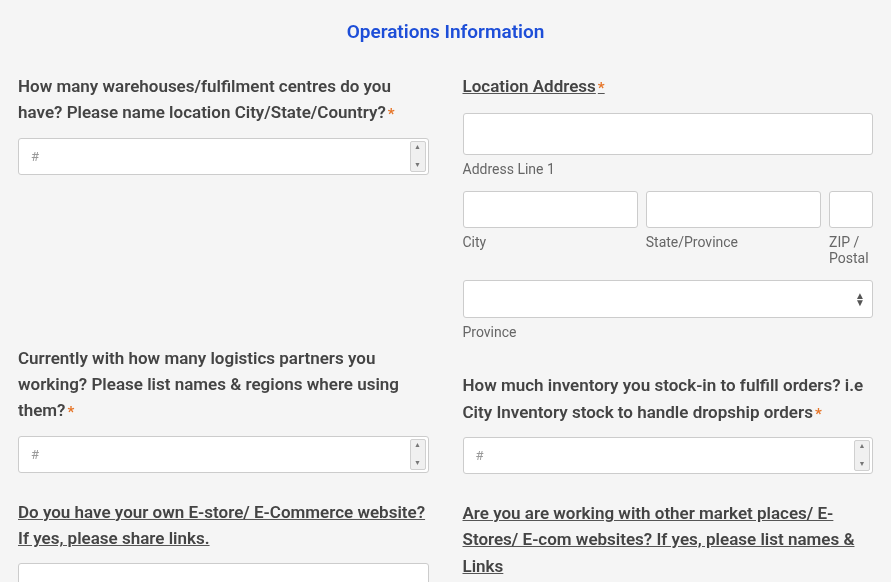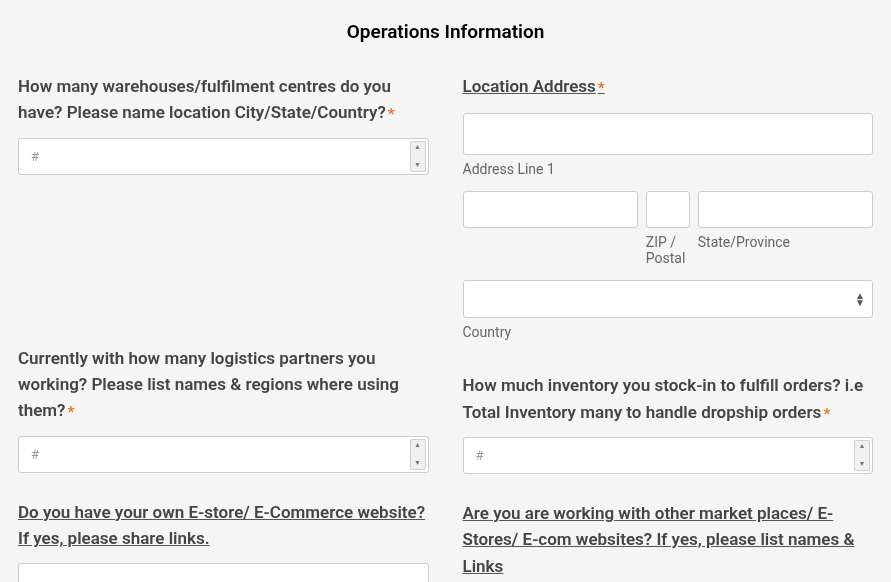"Operations Information" .form-title { color: #000000 -> #1d4ed8 }
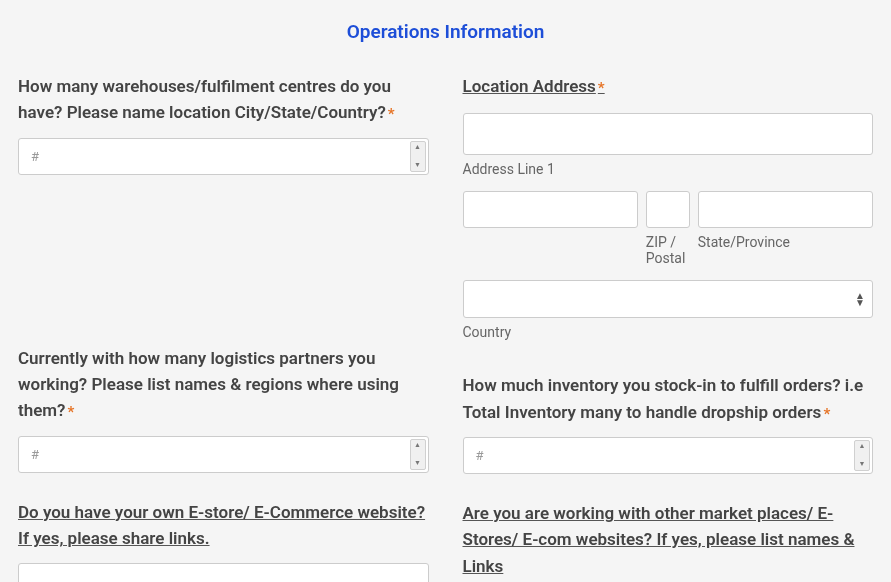"City" div.sublabel { html: none -> <div>City</div> }
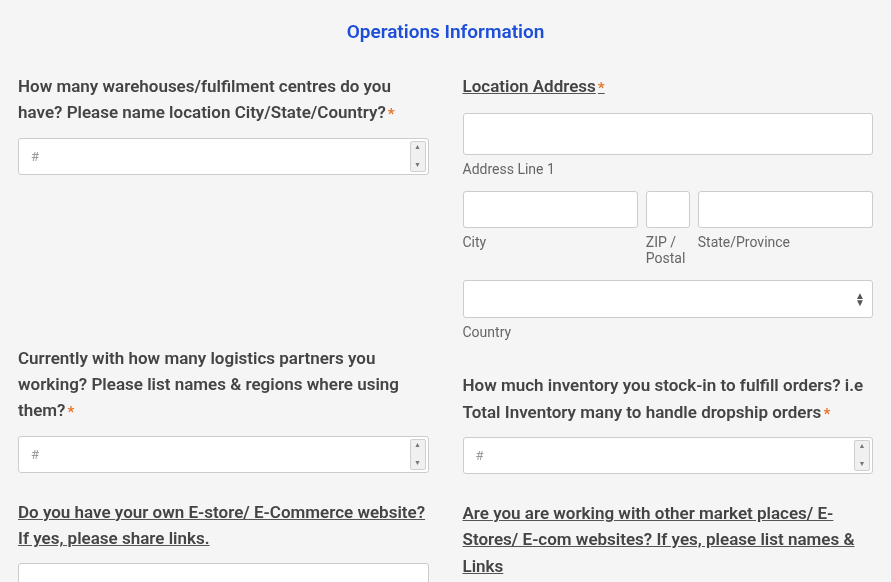"ZIP / Postal" div.addr-col { order: before "State/Province" -> after "State/Province" }
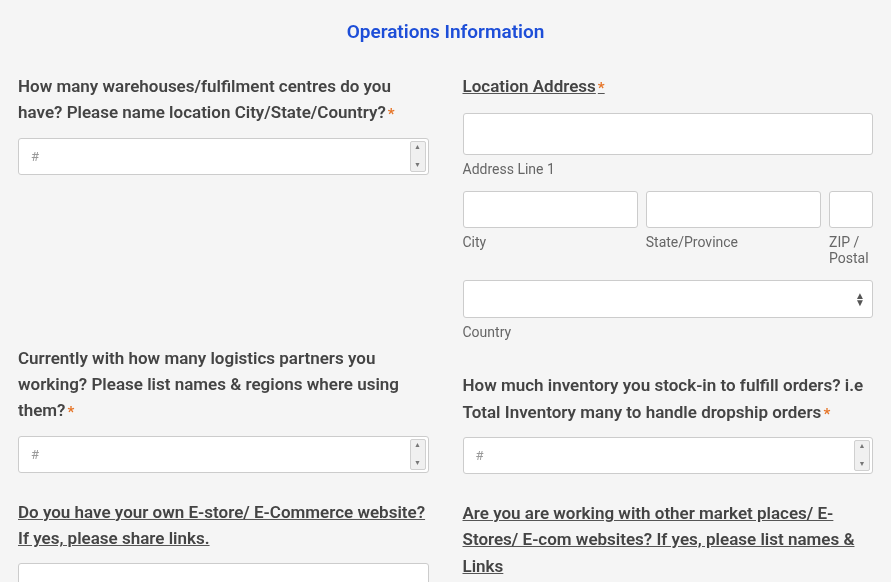"Country" div.sublabel { text: Country -> Province }
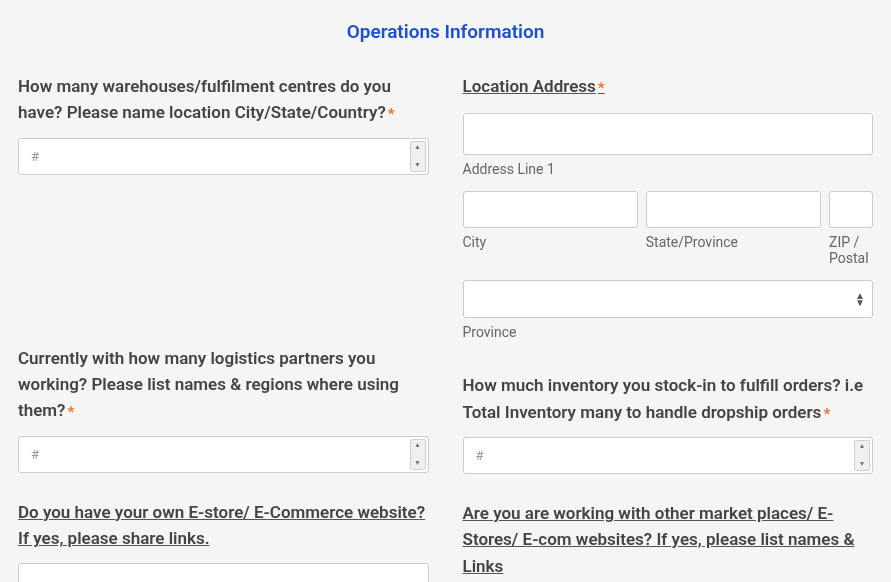"How much inventory you stock-in" span.label { text: Total Inventory many -> City Inventory stock }
